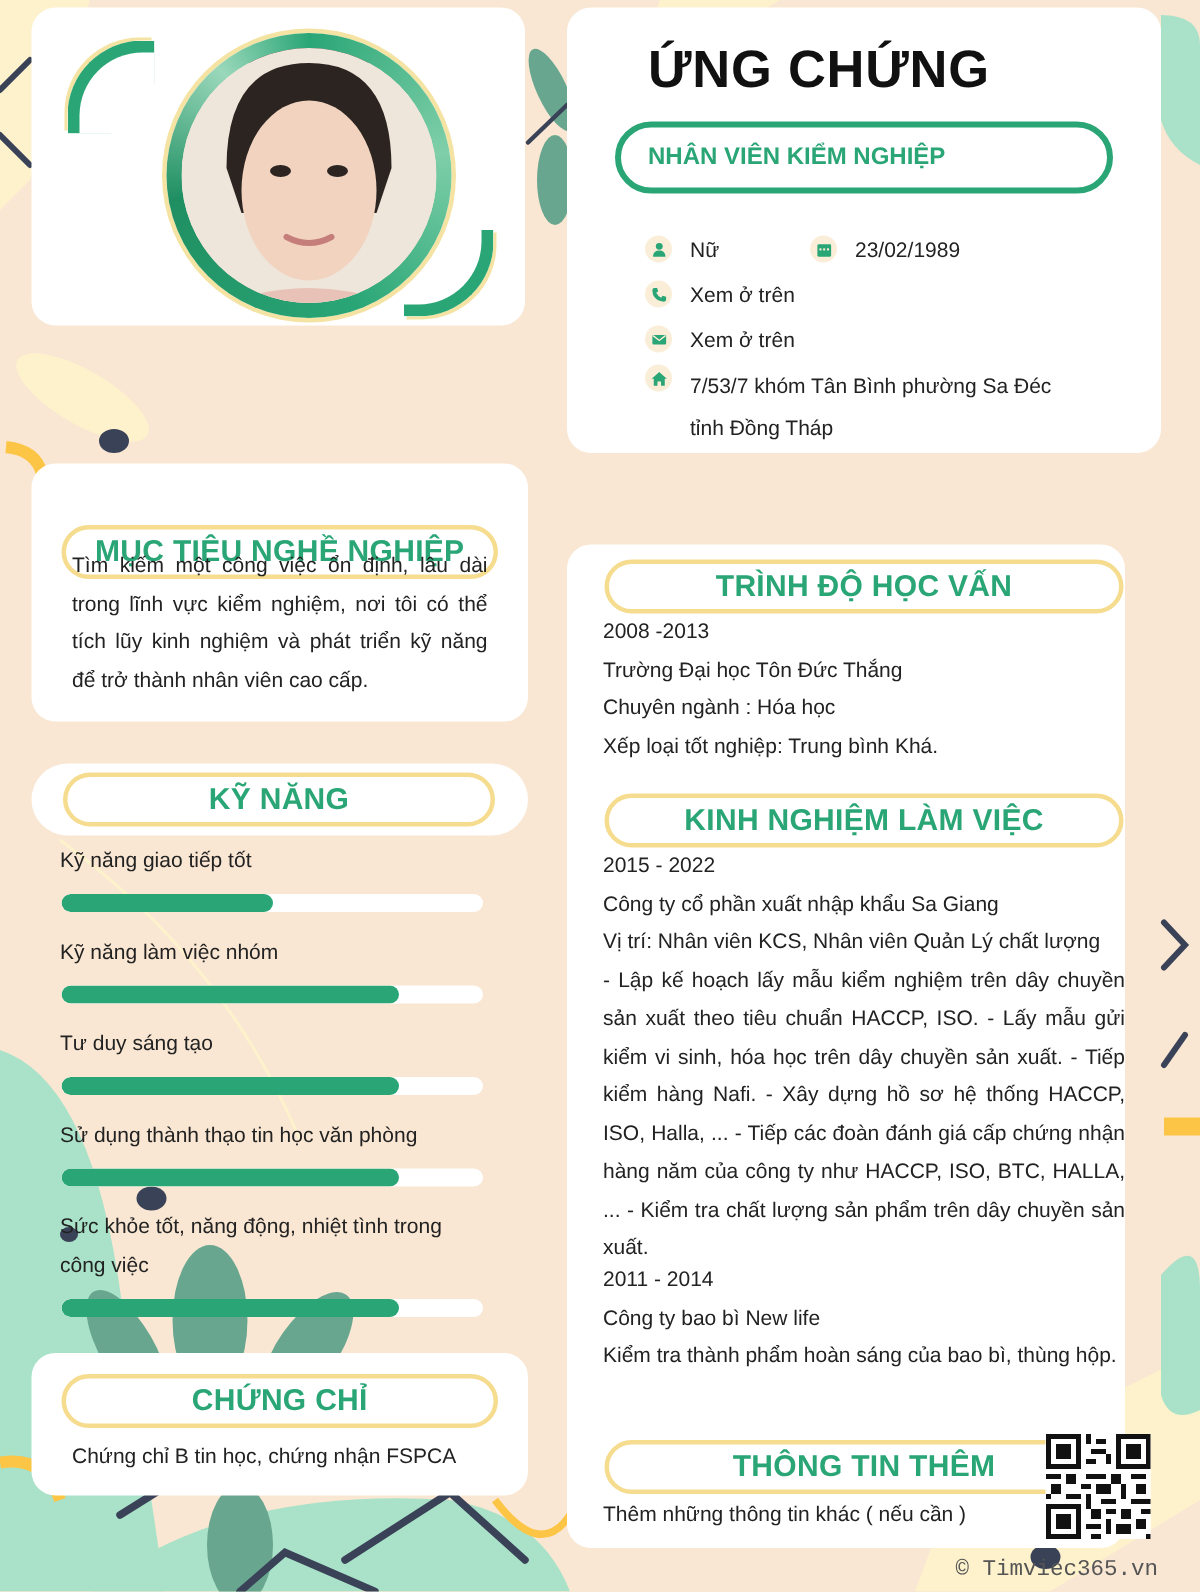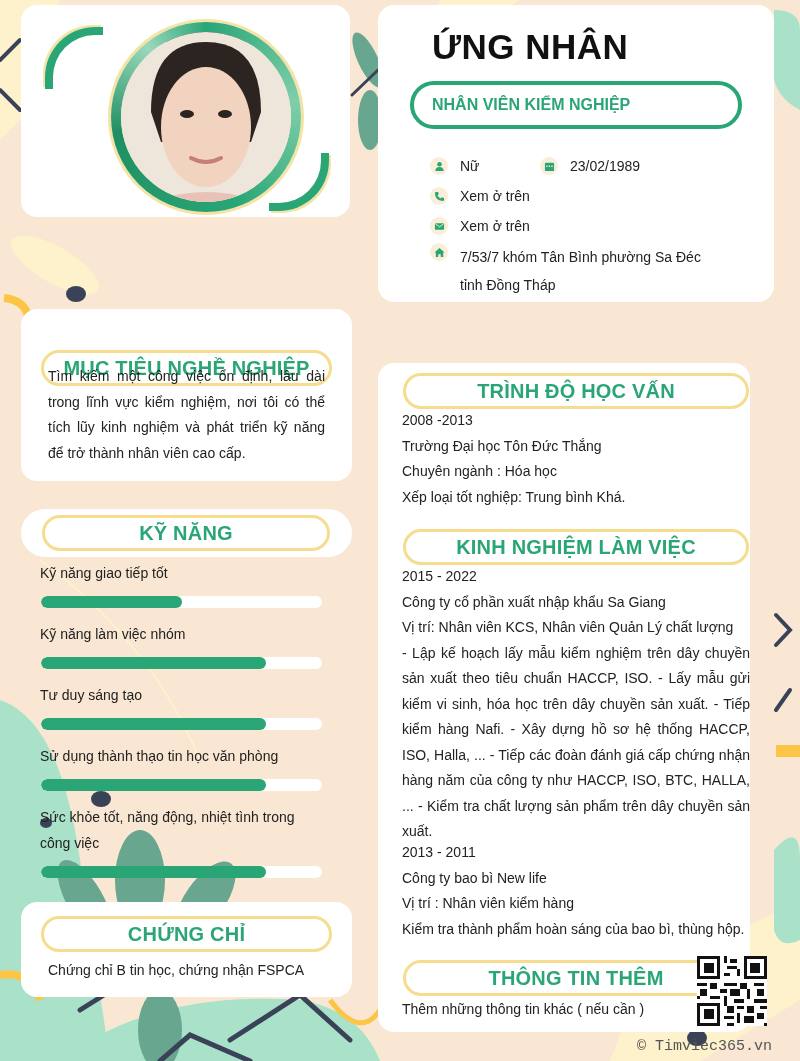"ỨNG NHÂN" div.name { text: NHÂN -> CHỨNG }
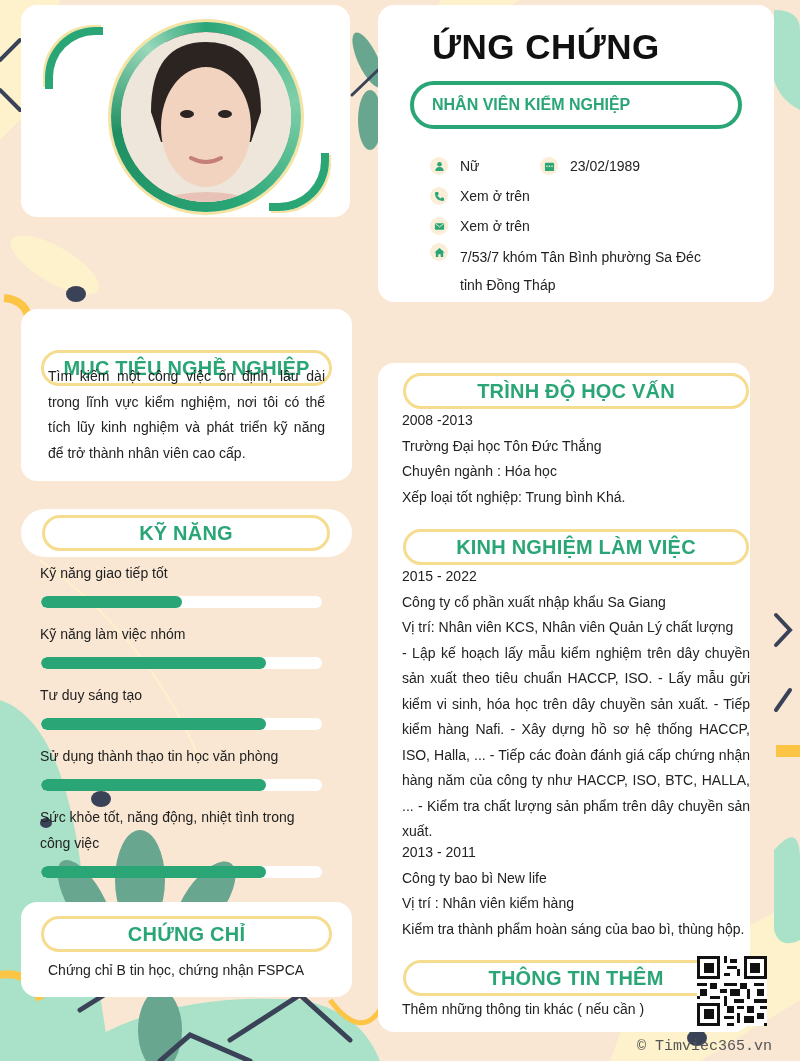"2013 - 2011" div { text: 2013 - 2011 -> 2011 - 2014 }
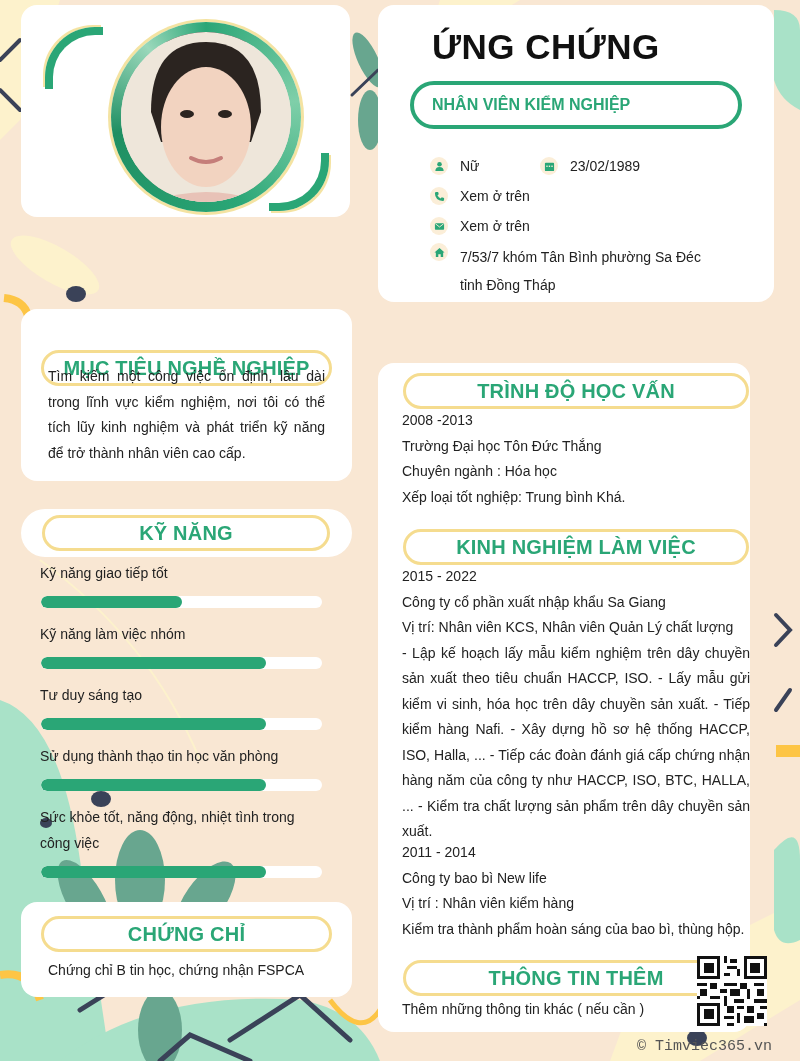"Vị trí : Nhân viên" div { html: <div>Vị trí : Nhân viên kiểm hàng</div> -> none }
